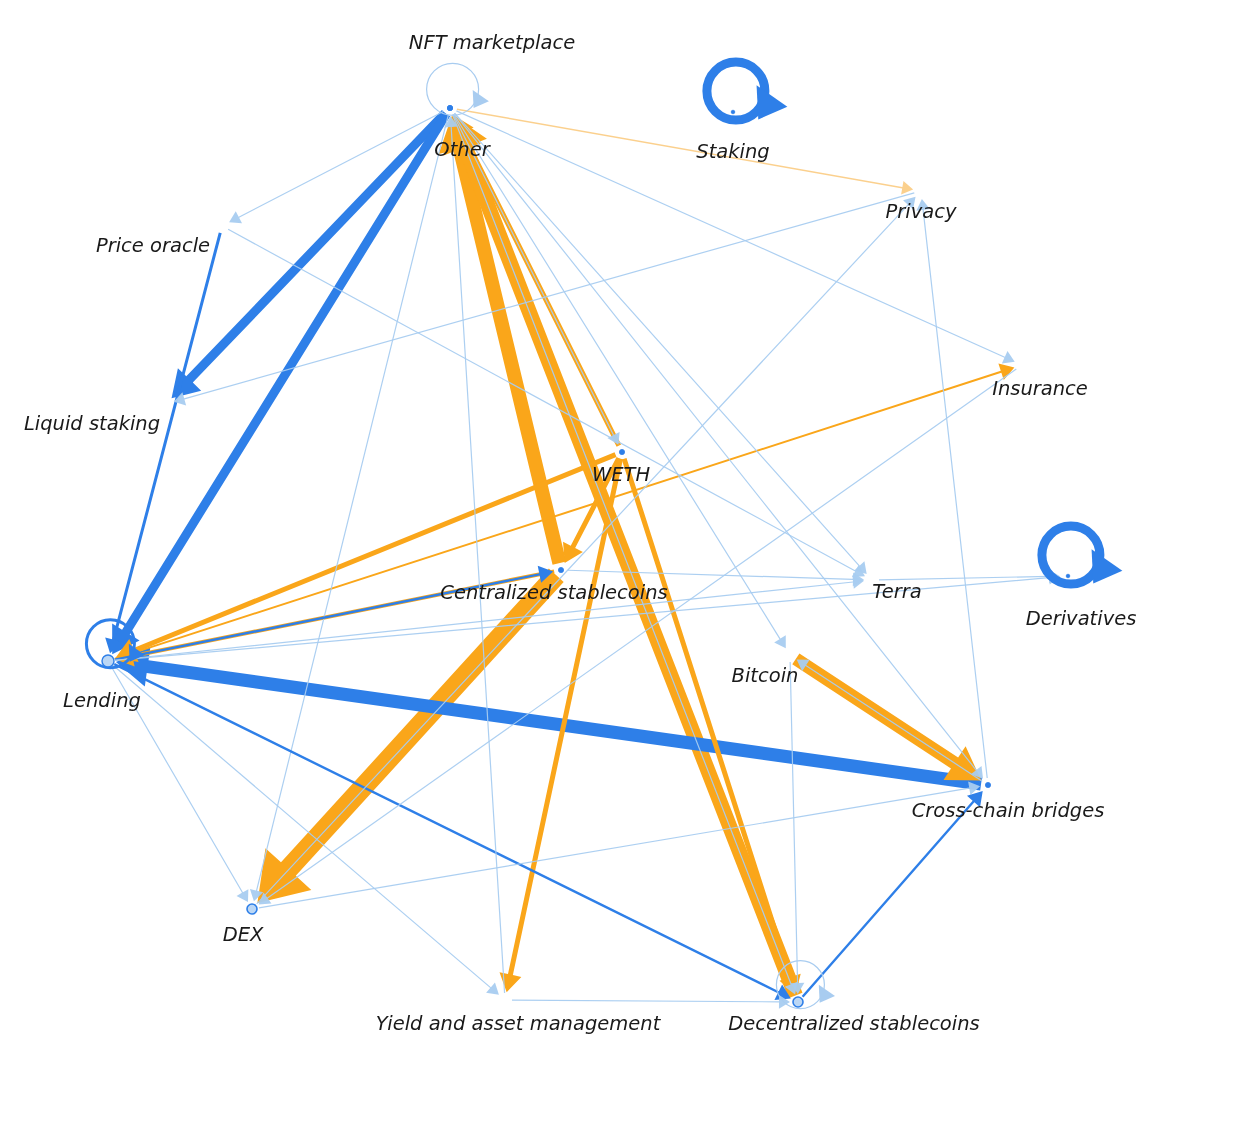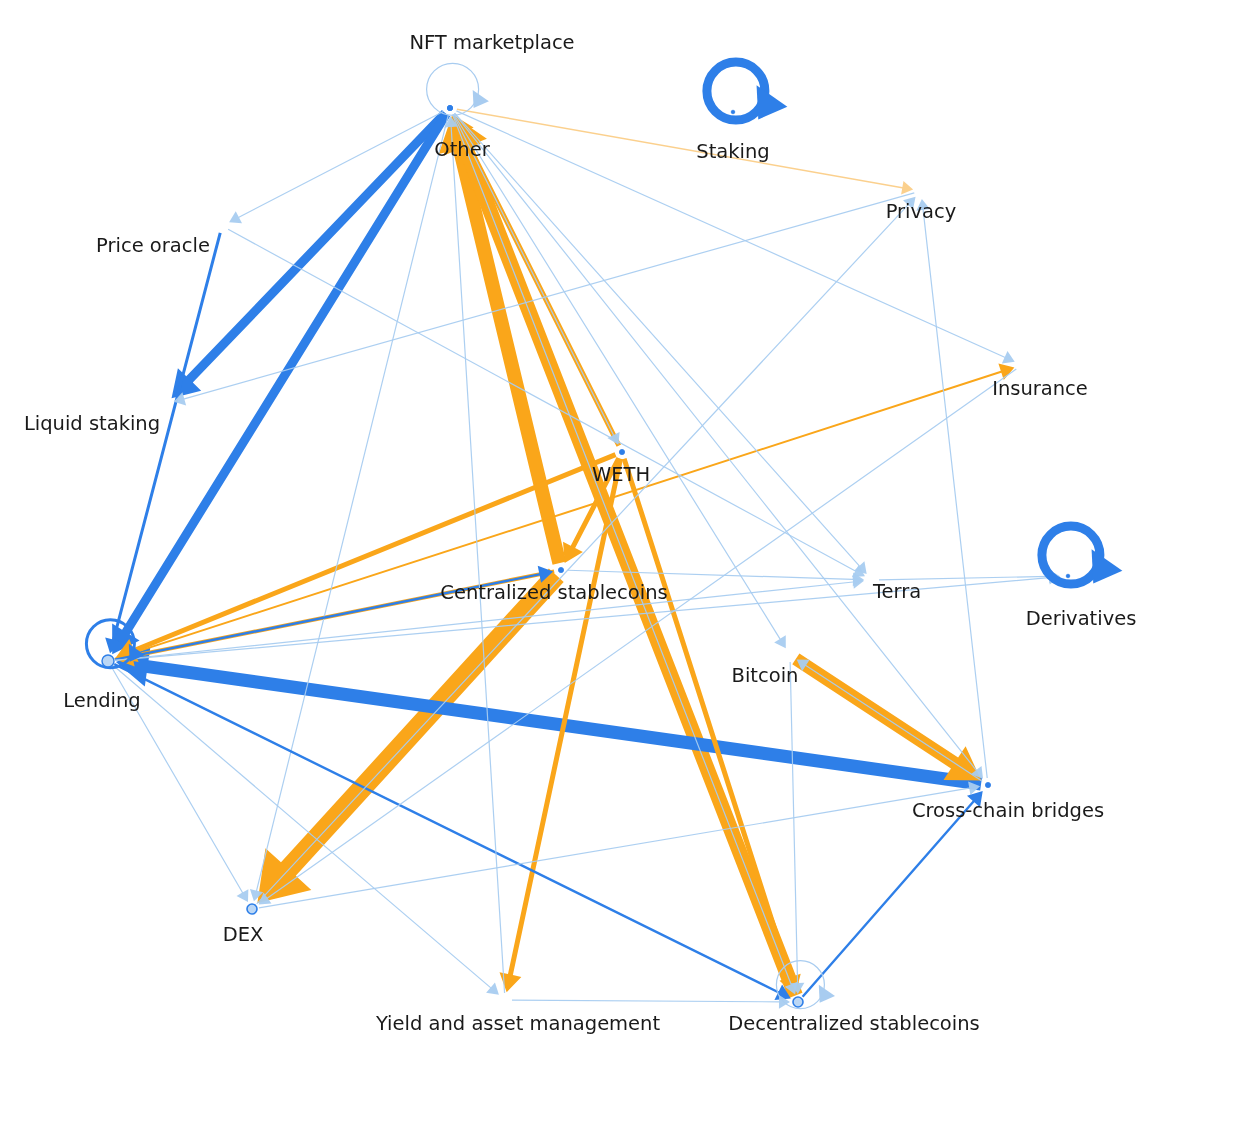"NFT marketplace" #graph-canvas { font-style: none -> italic }
